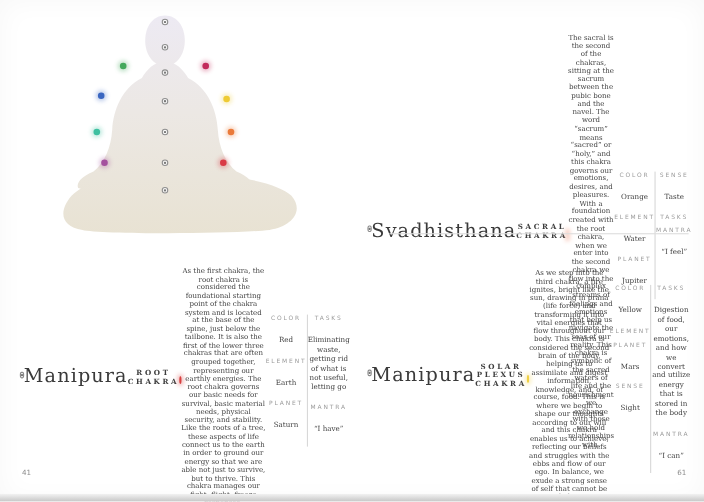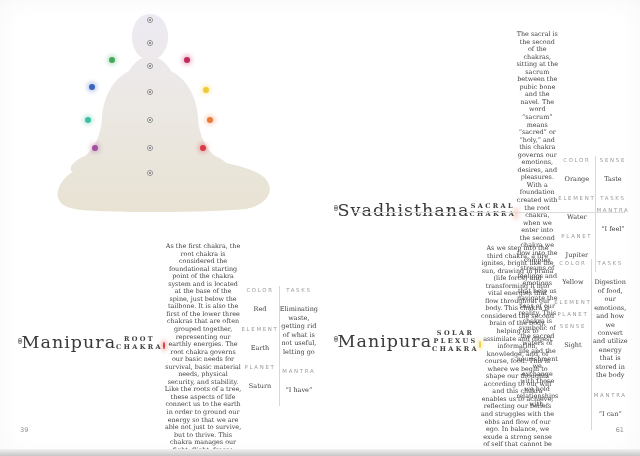"Mars" span.dval { html: none -> <span>Mars</span> }
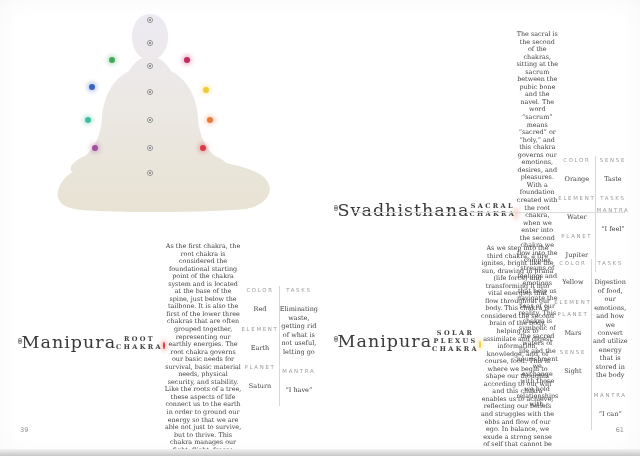"39" div.pagenum { text: 39 -> 41 }
